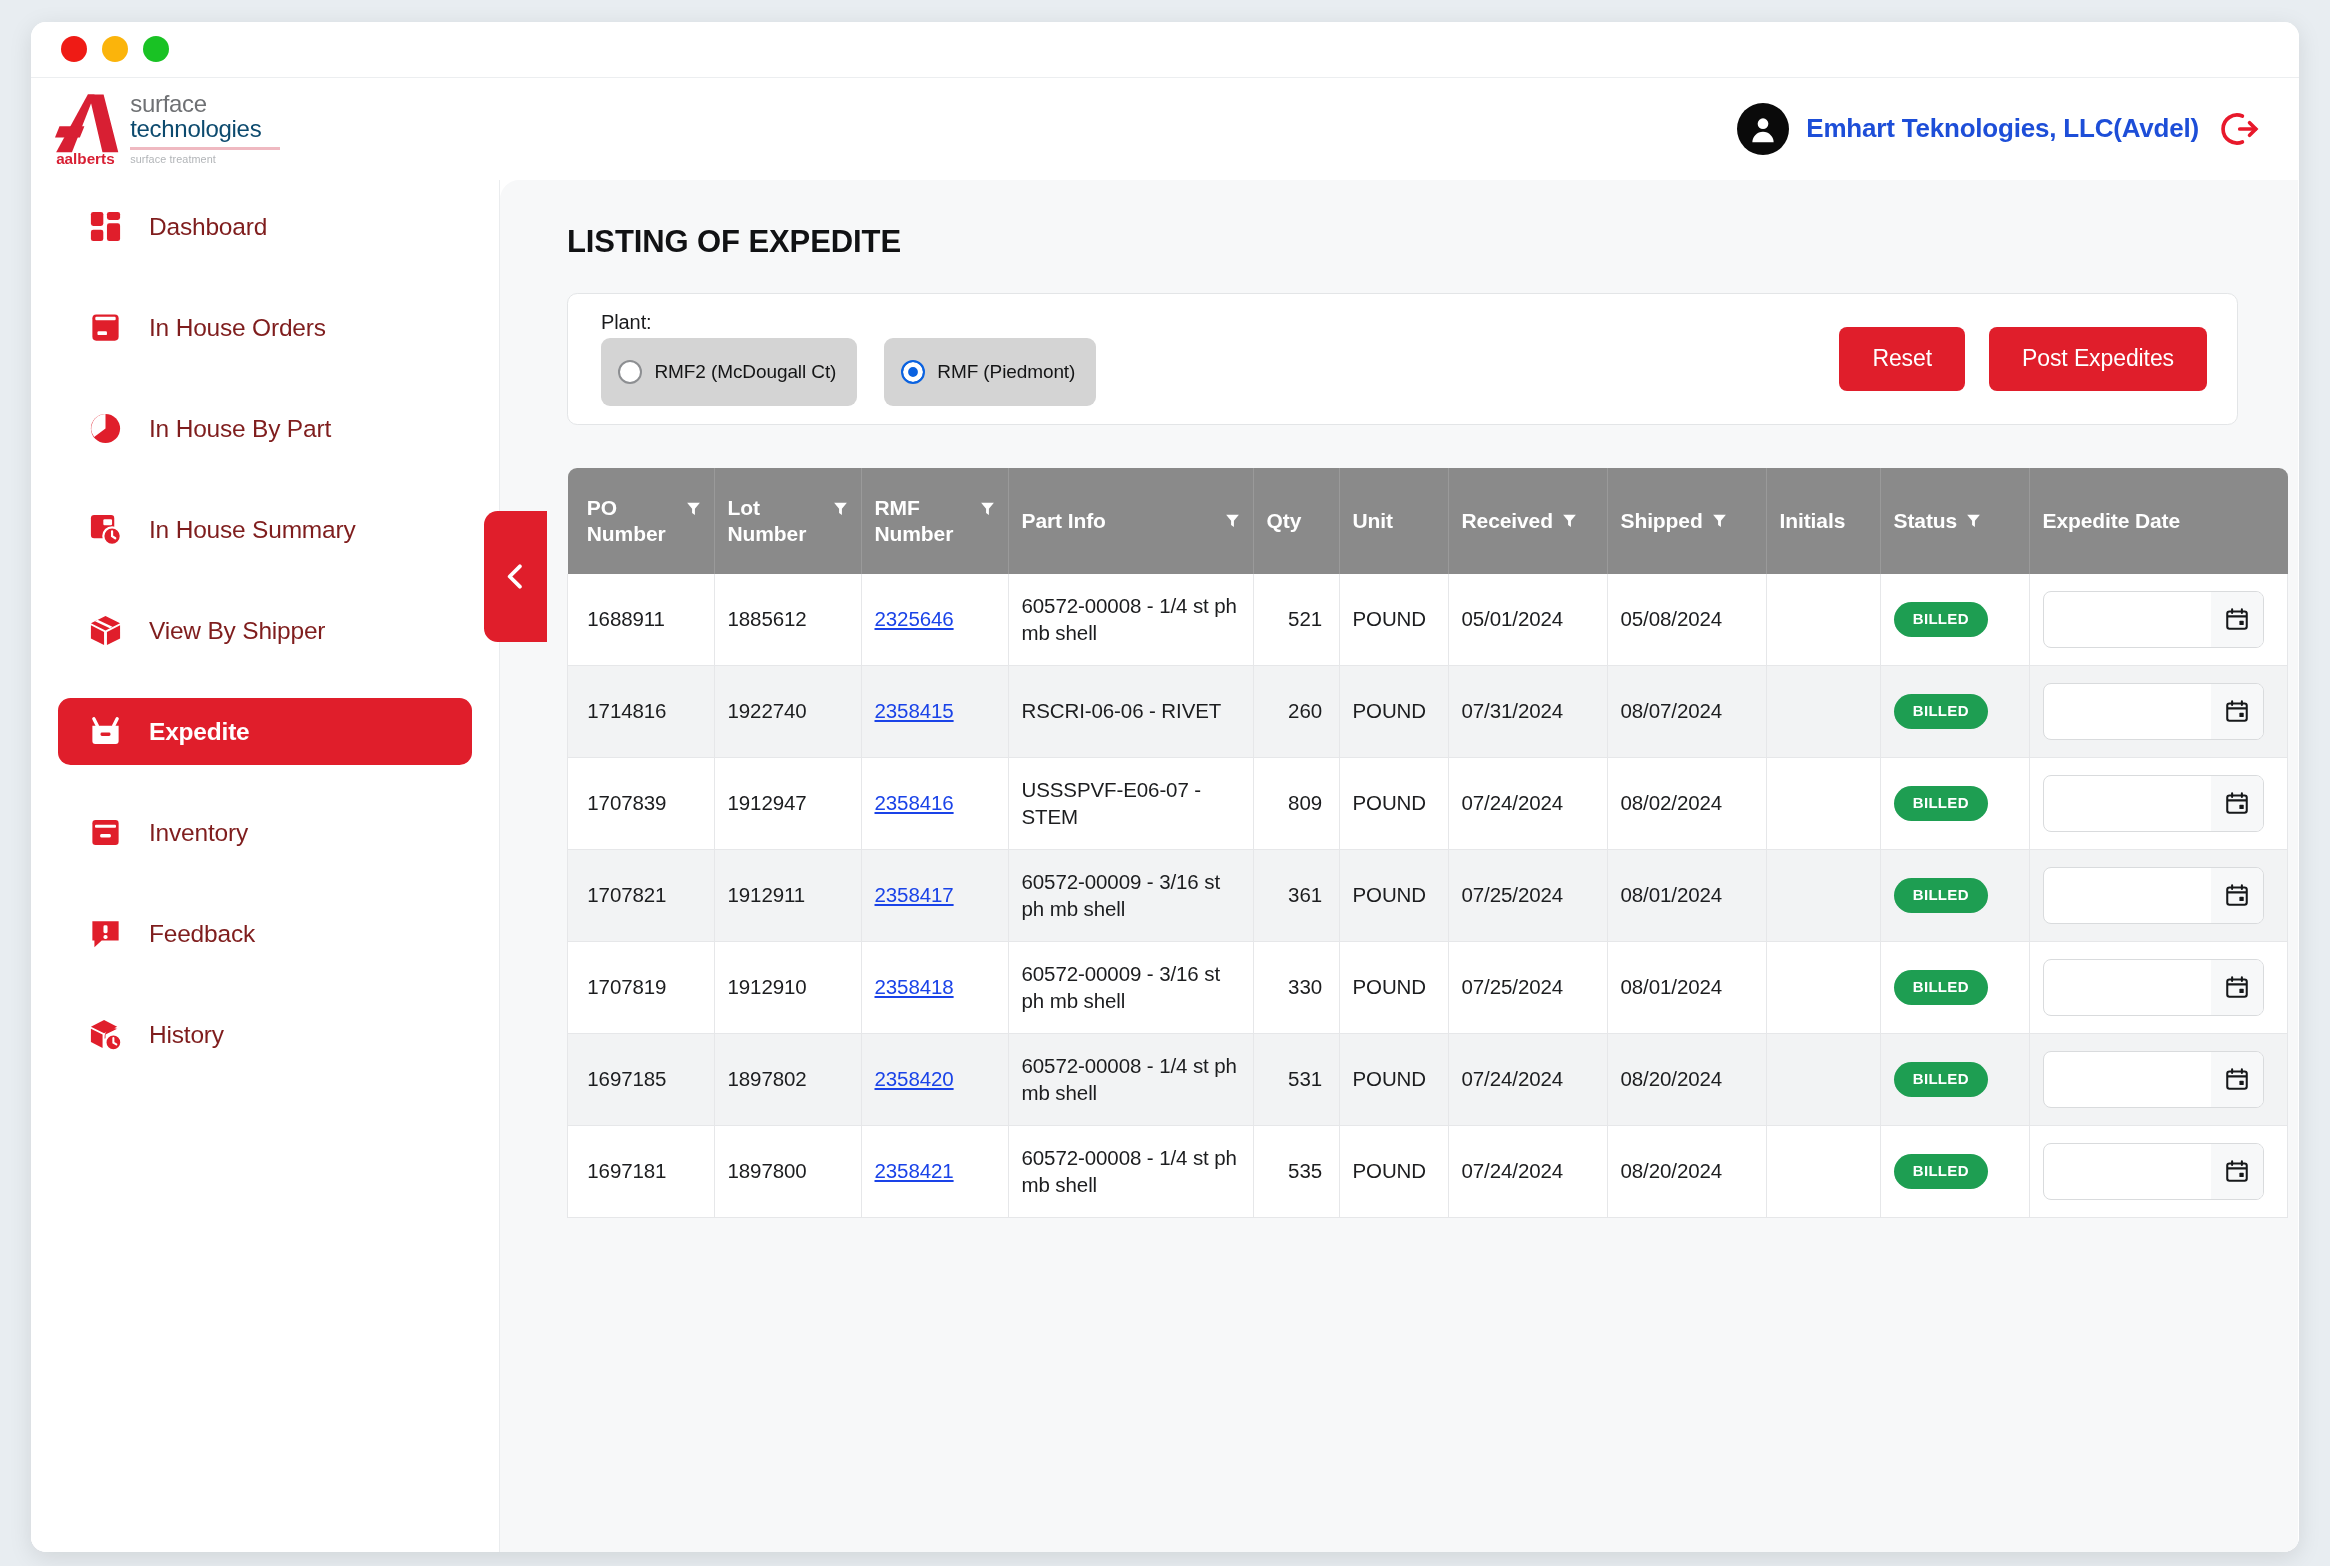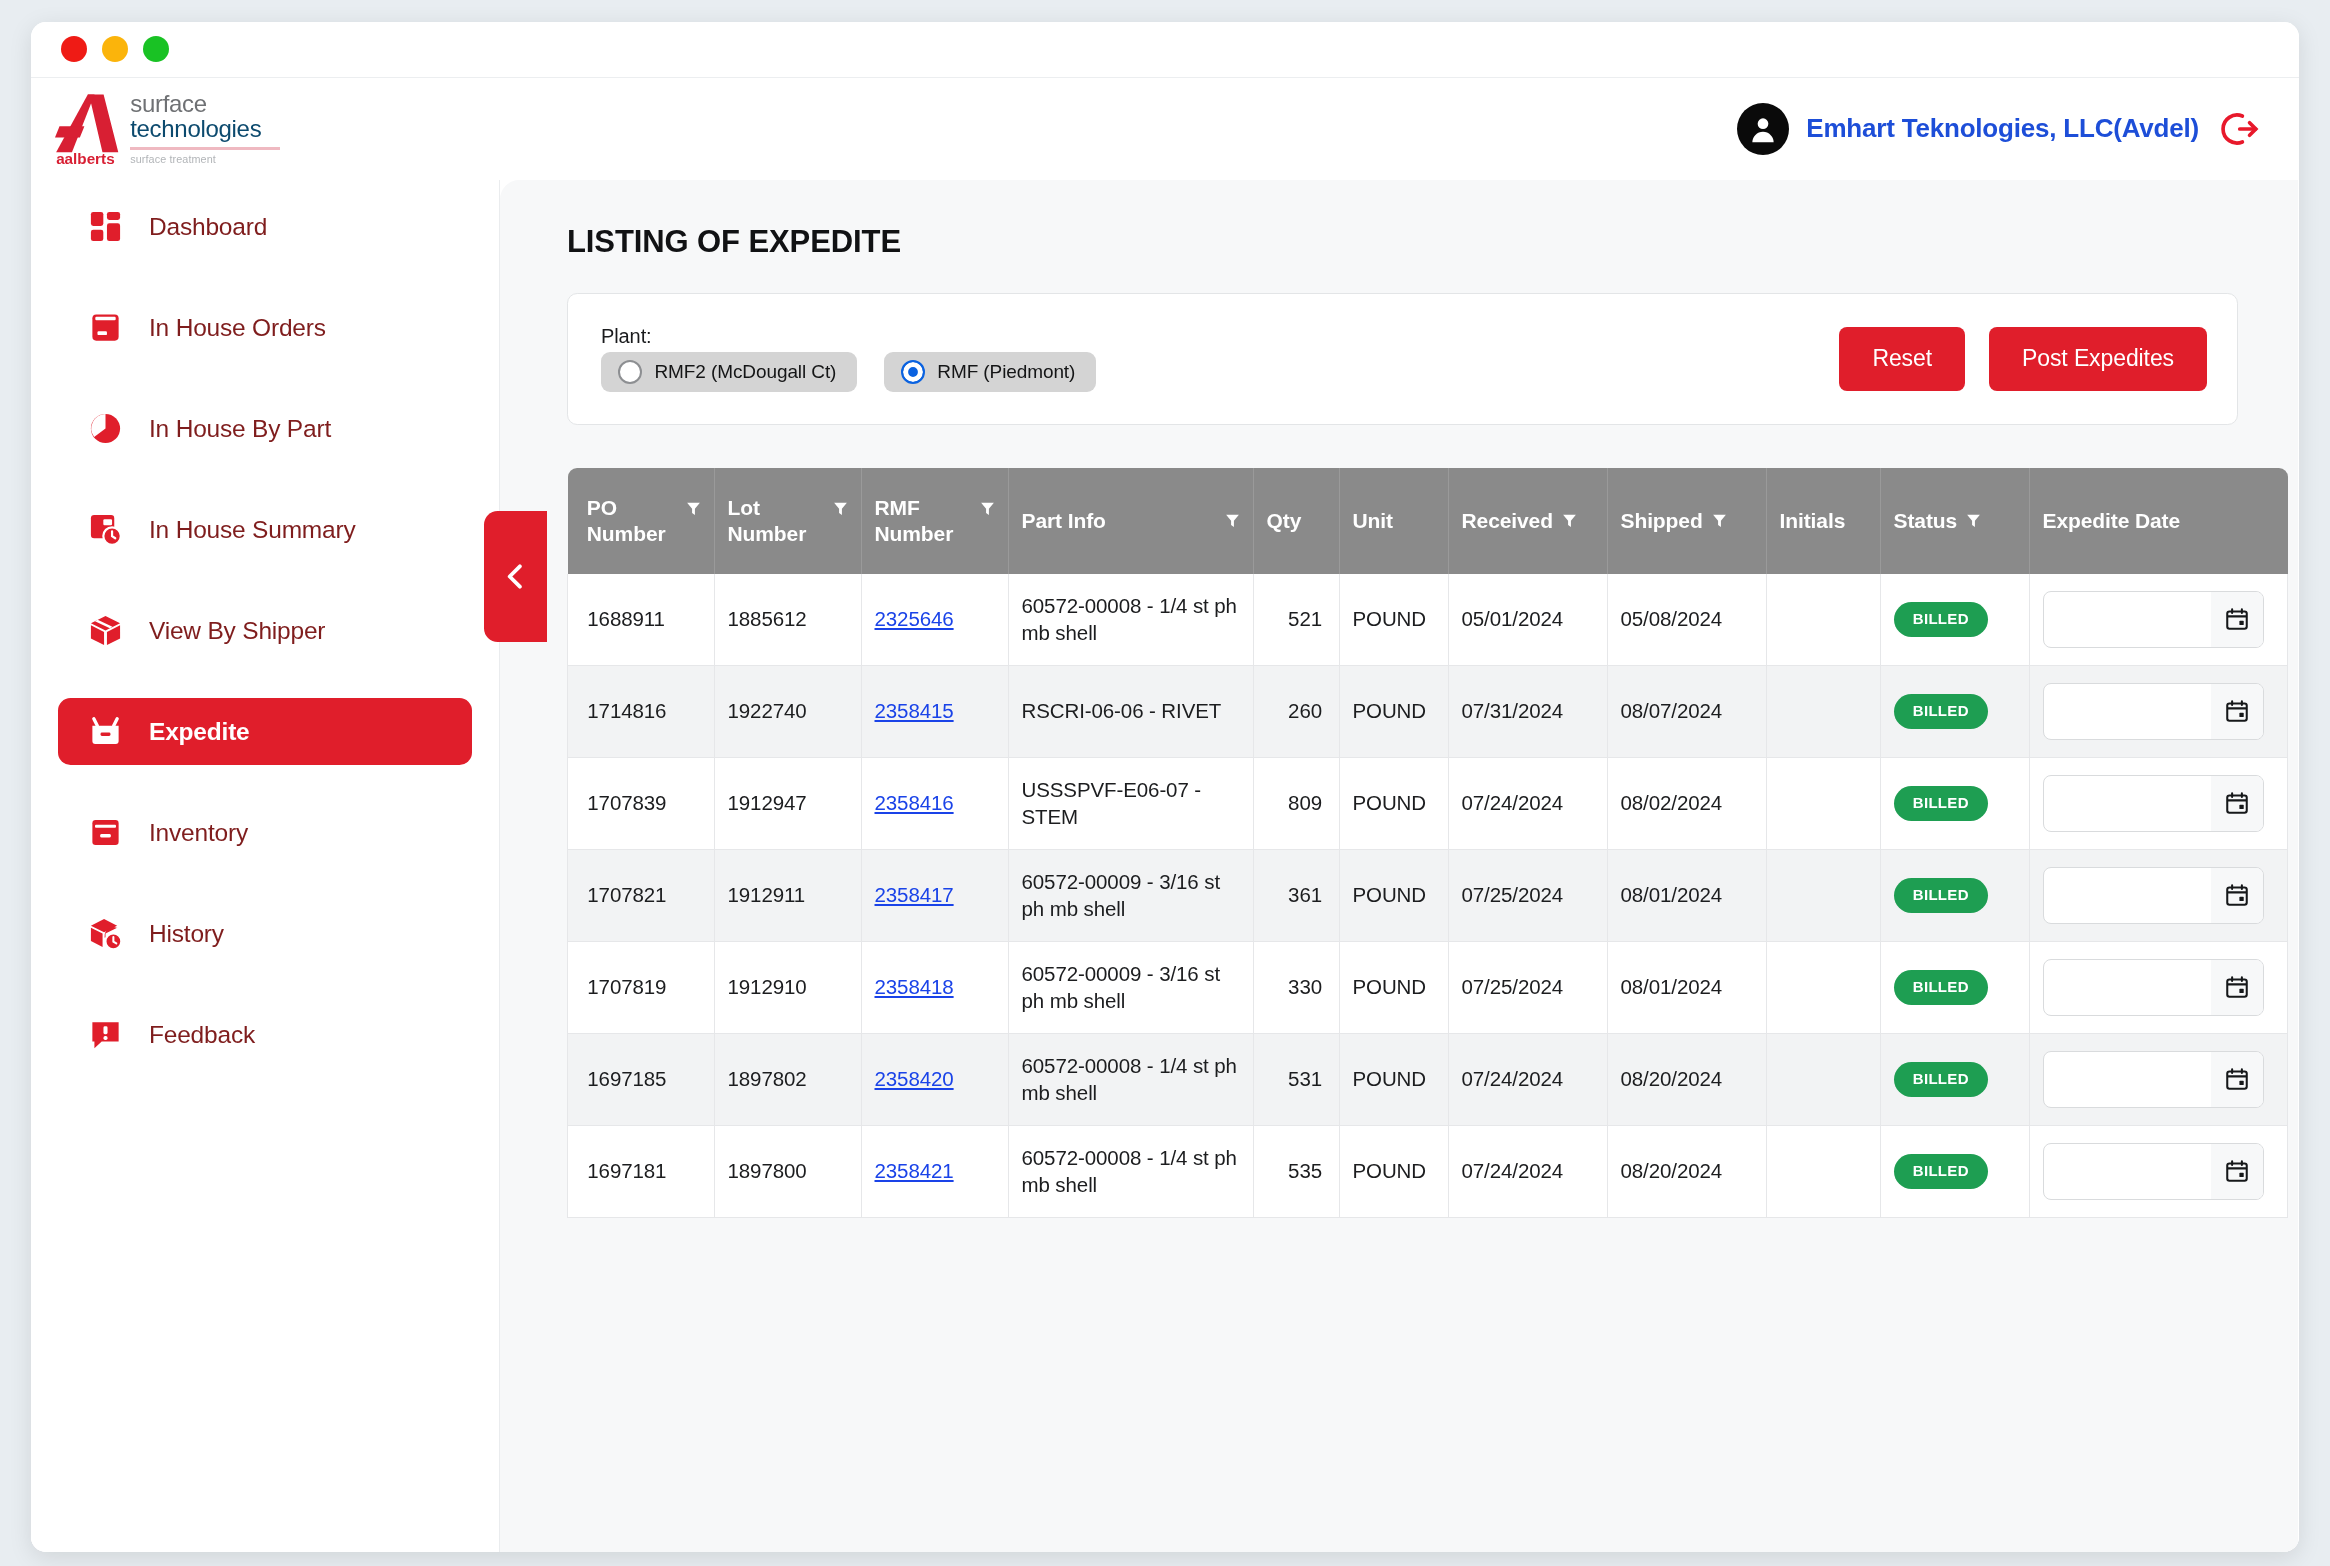"RMF2 (McDougall Ct)" .radio-pill { height: 40px -> 68px }
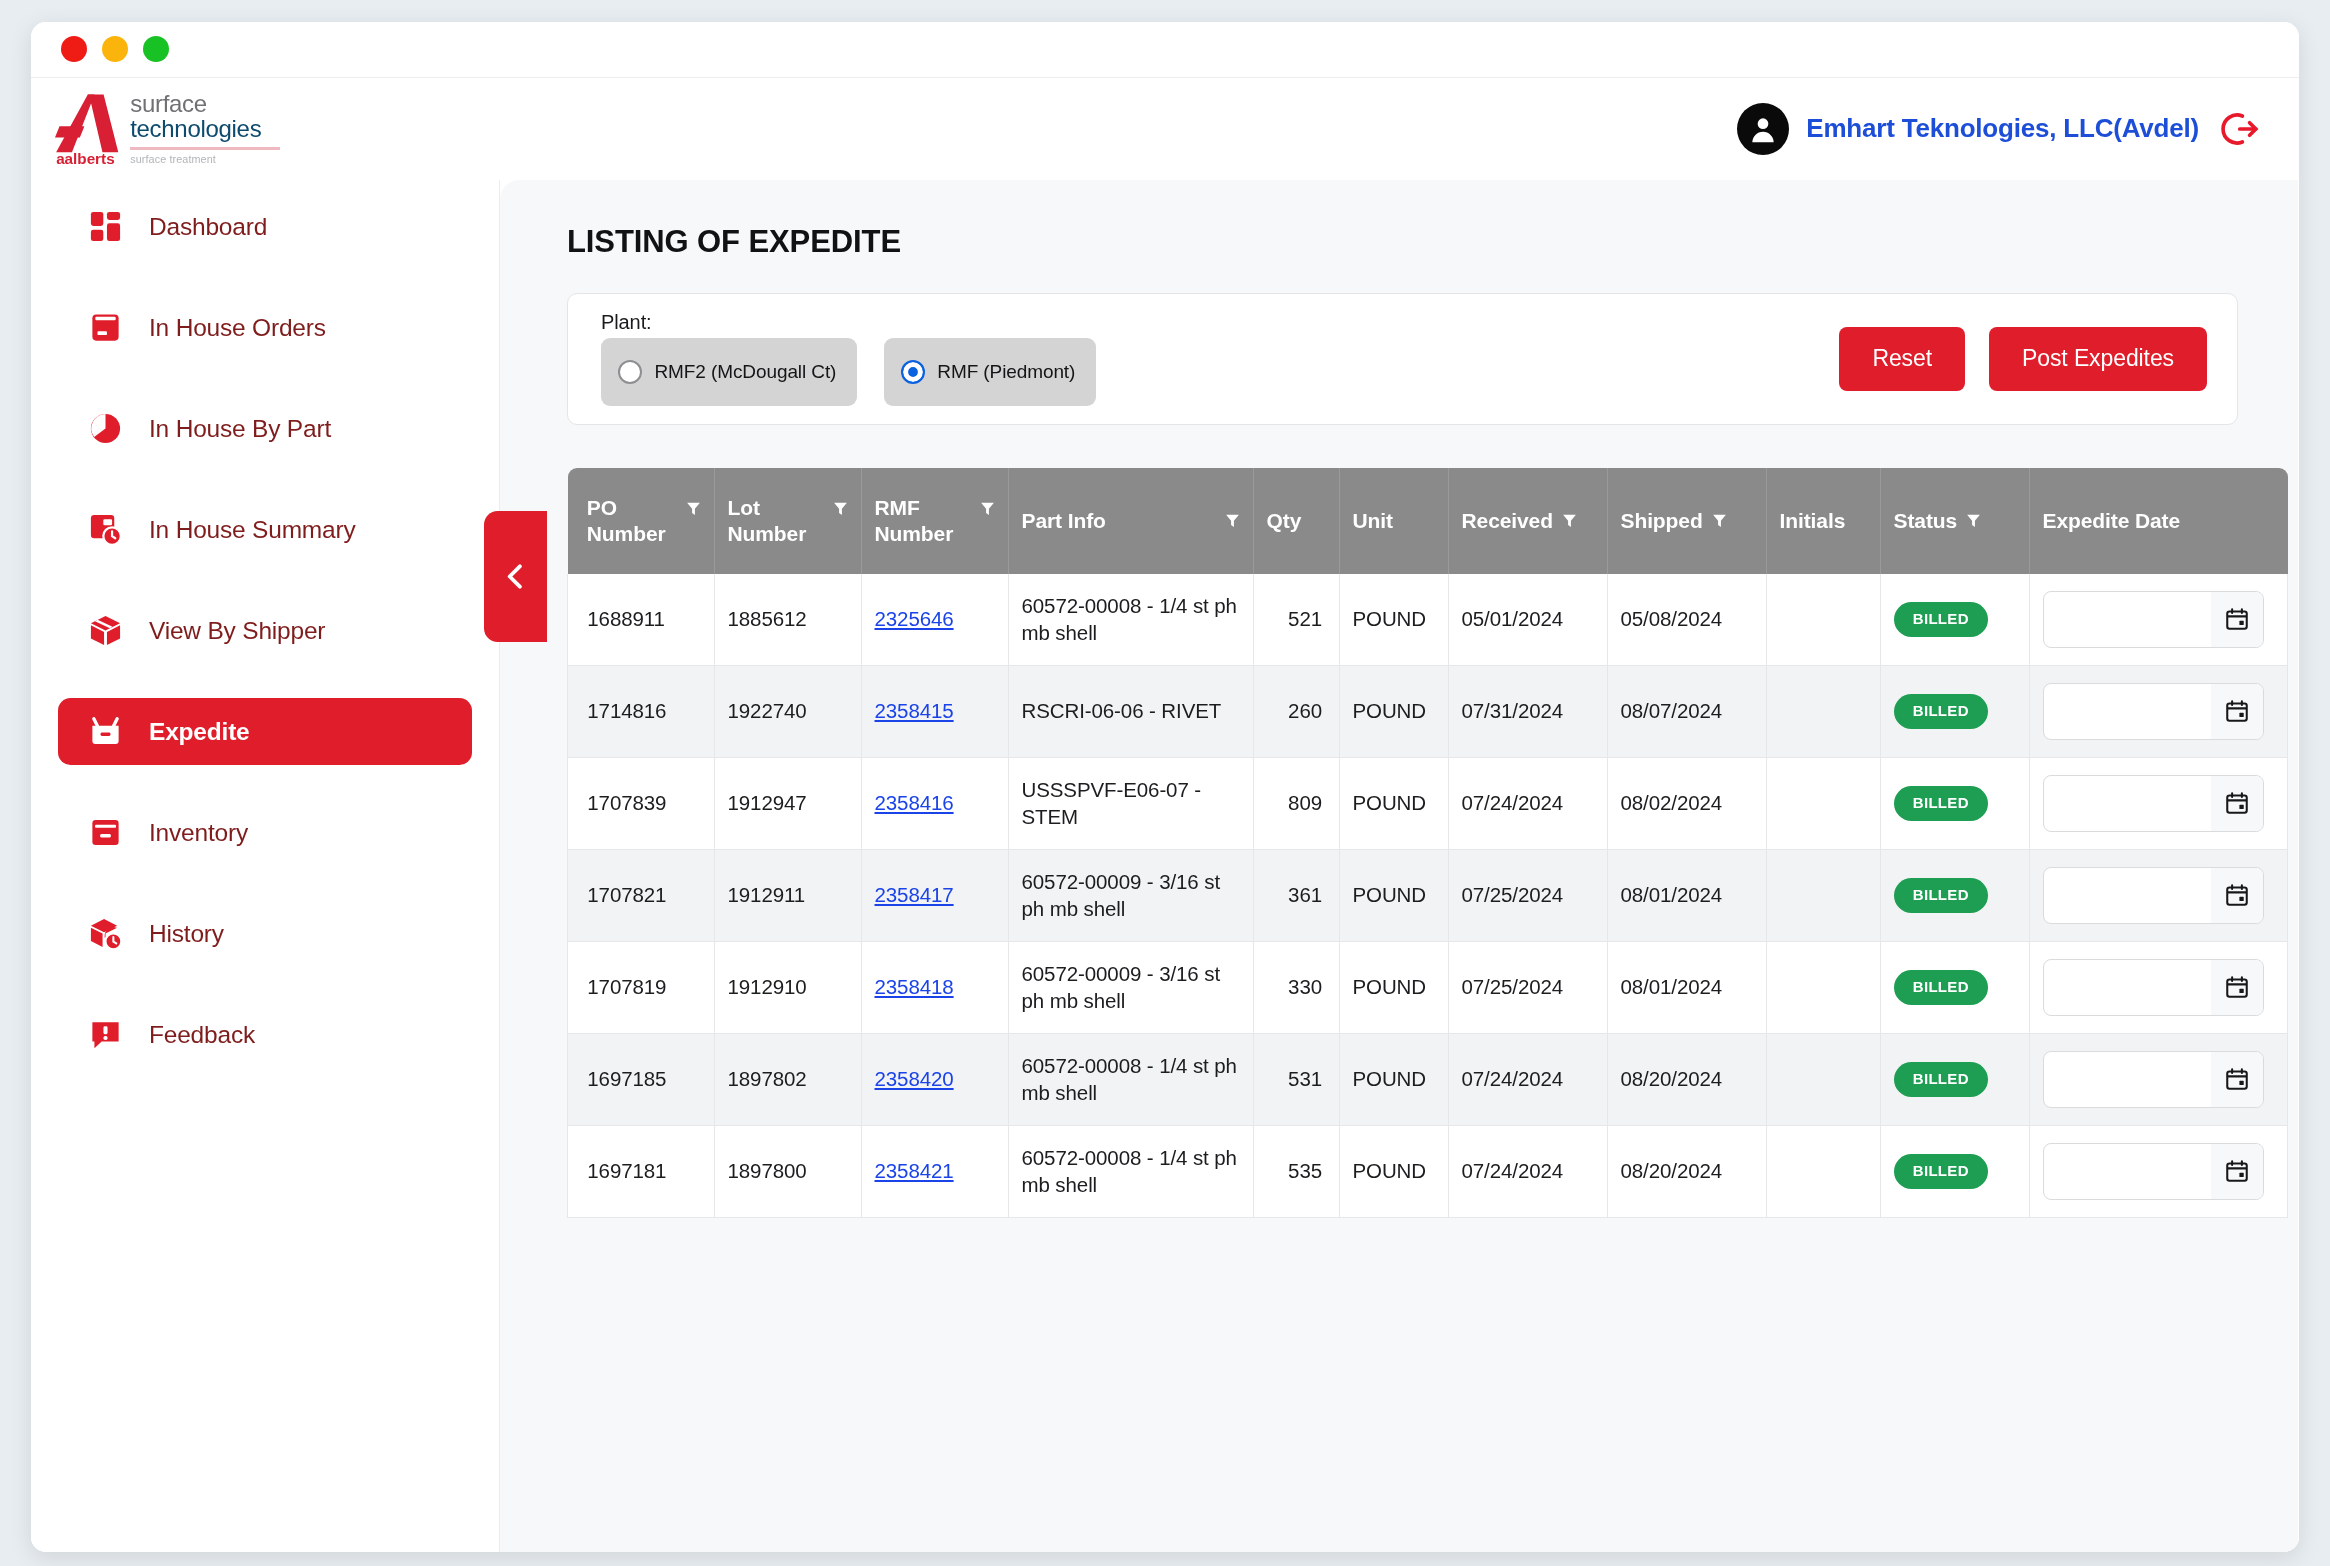"History" div.nav-item { order: before "Feedback" -> after "Feedback" }
